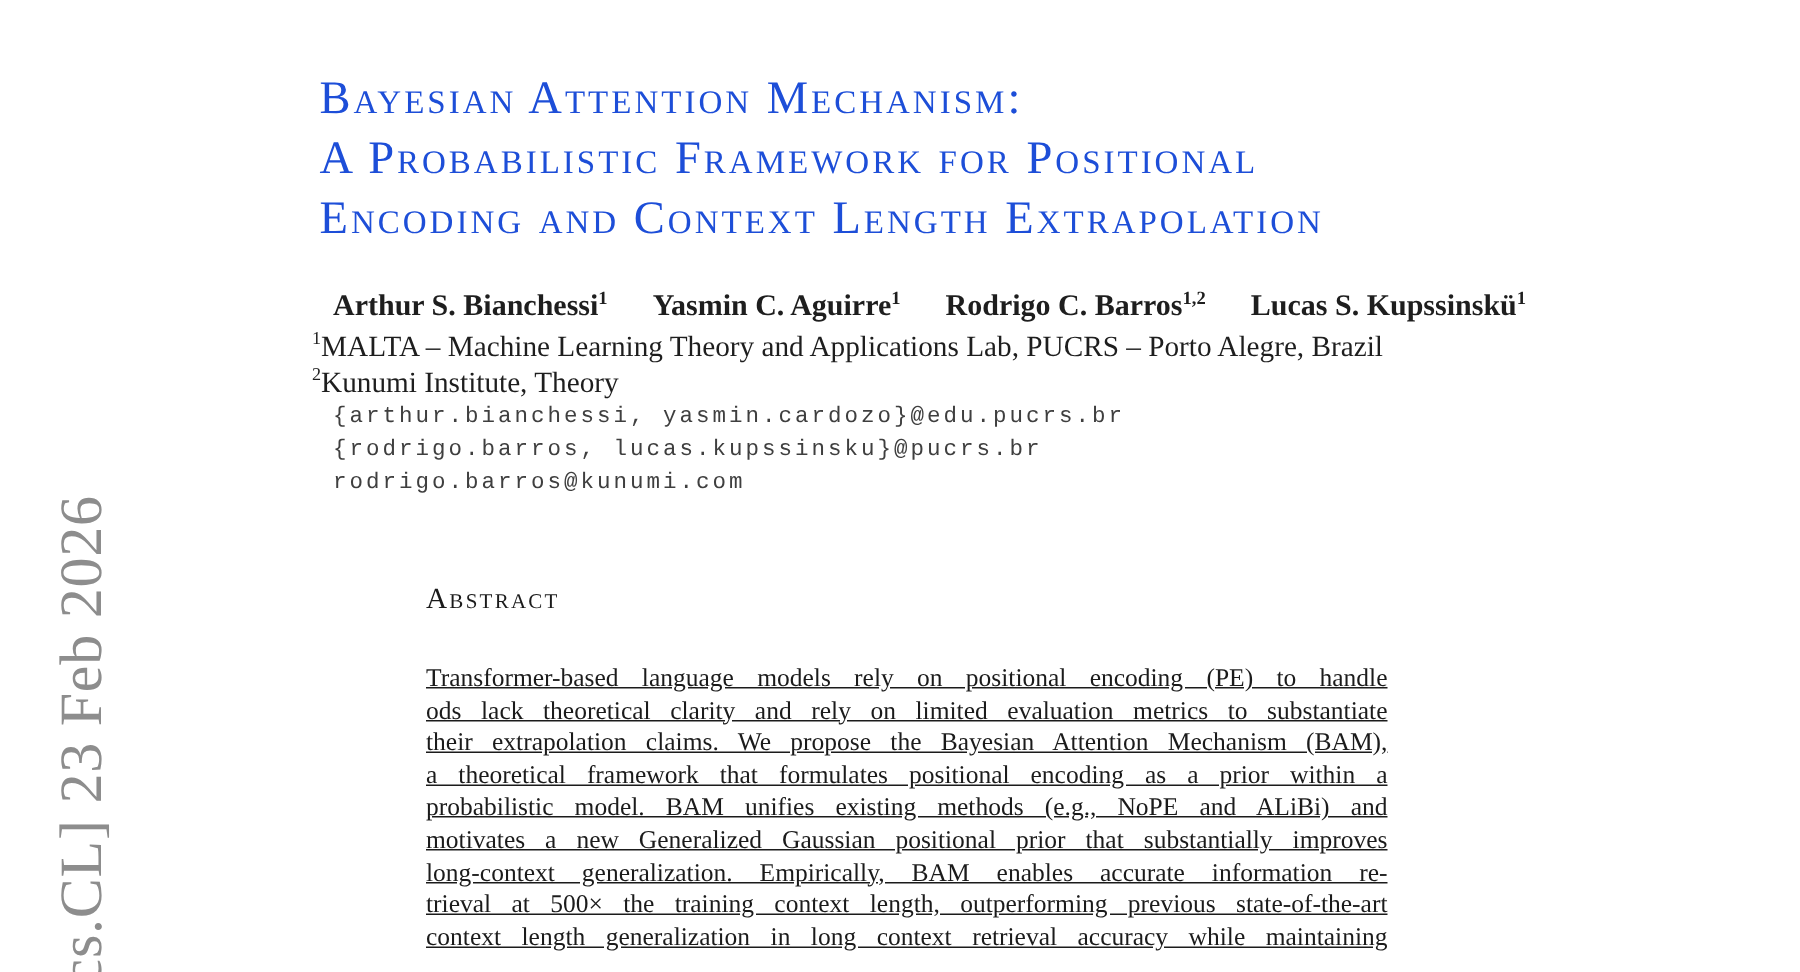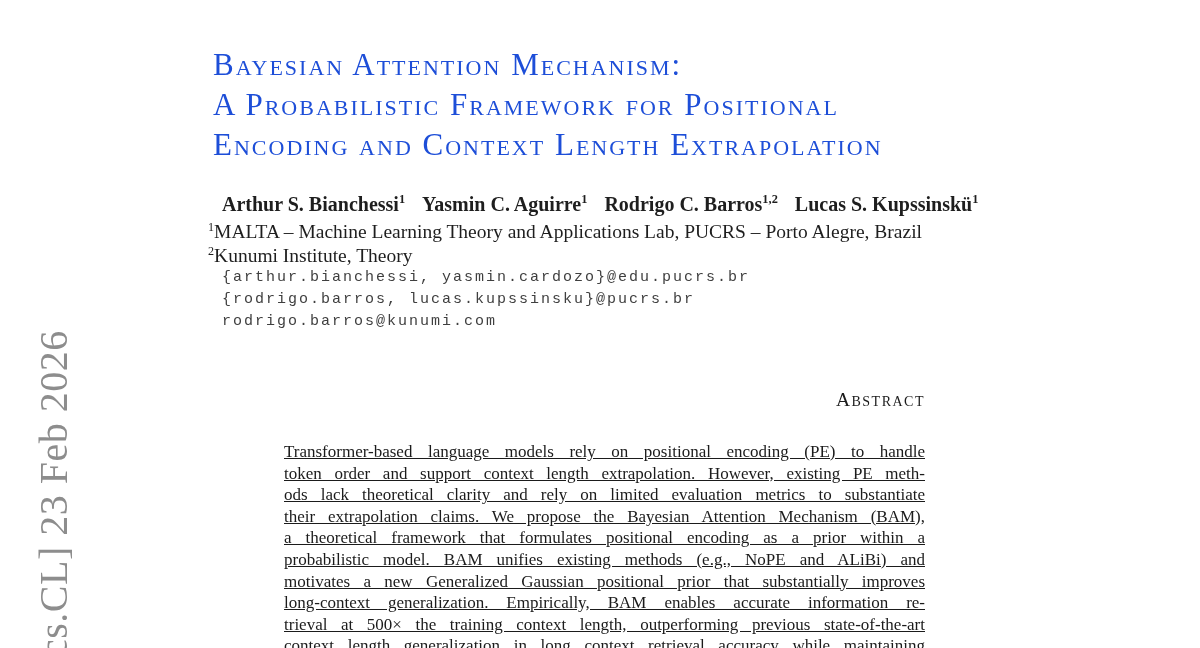"Arthur S. Bianchessi1" .authors { gap: 17px -> 30px }
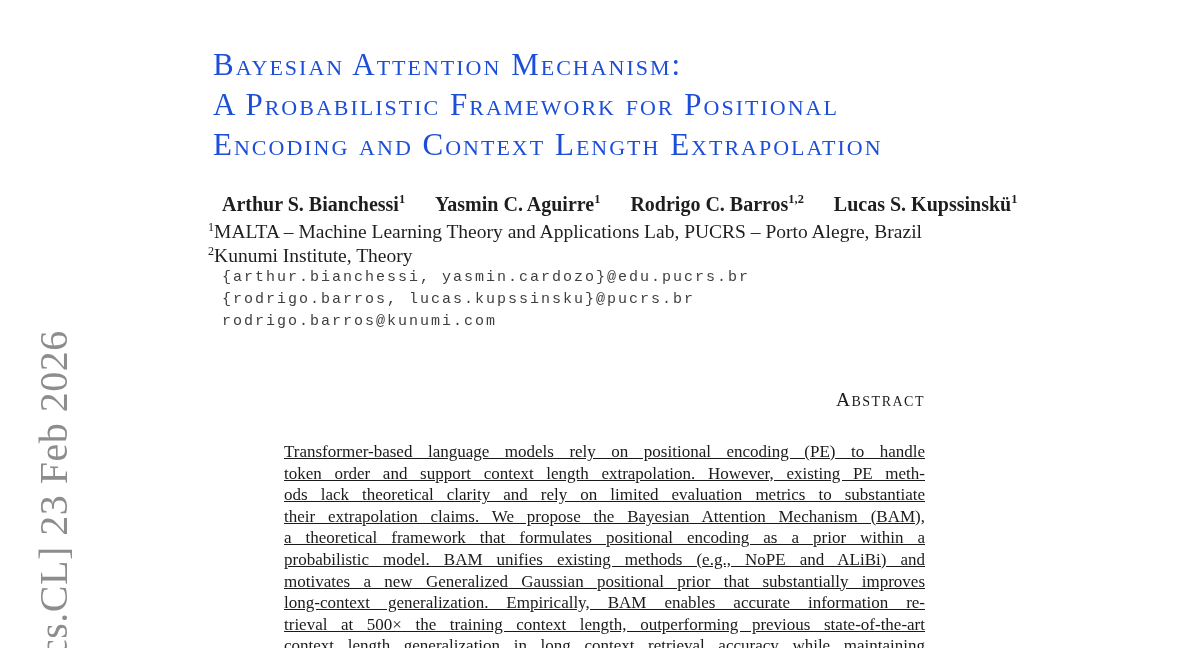"Abstract" .abstract-heading { text-align: right -> left }
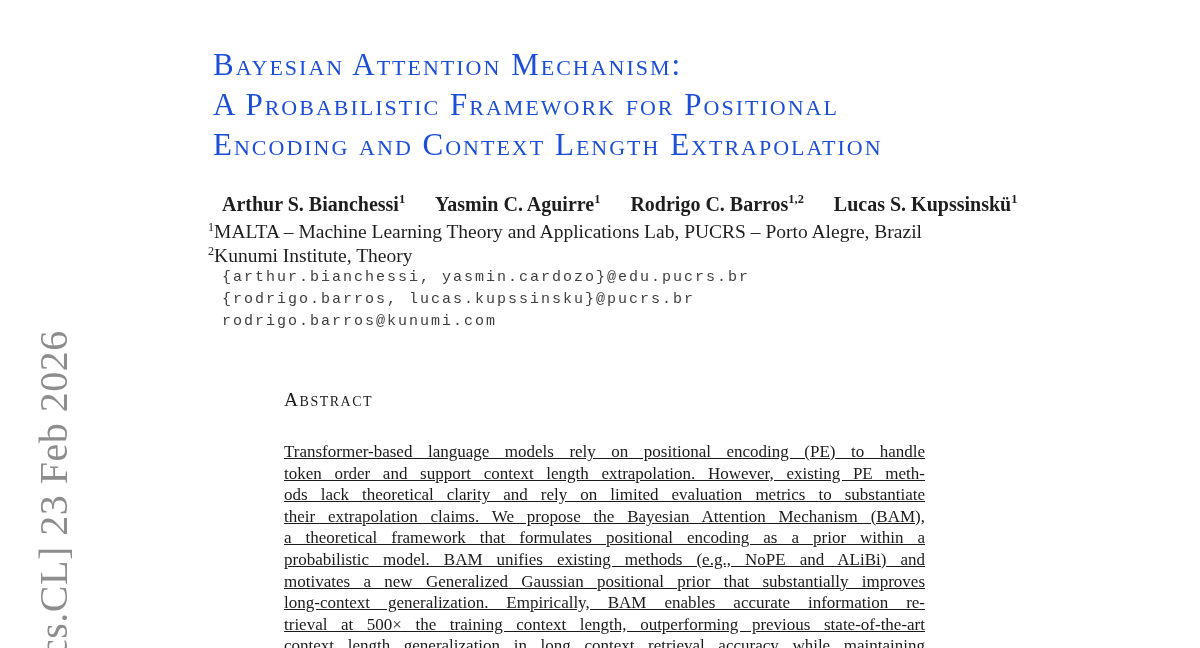"token order and support context" div.abstract-line { html: <div>token order and support context length extrapolation. However, existing PE meth-</div> -> none }
